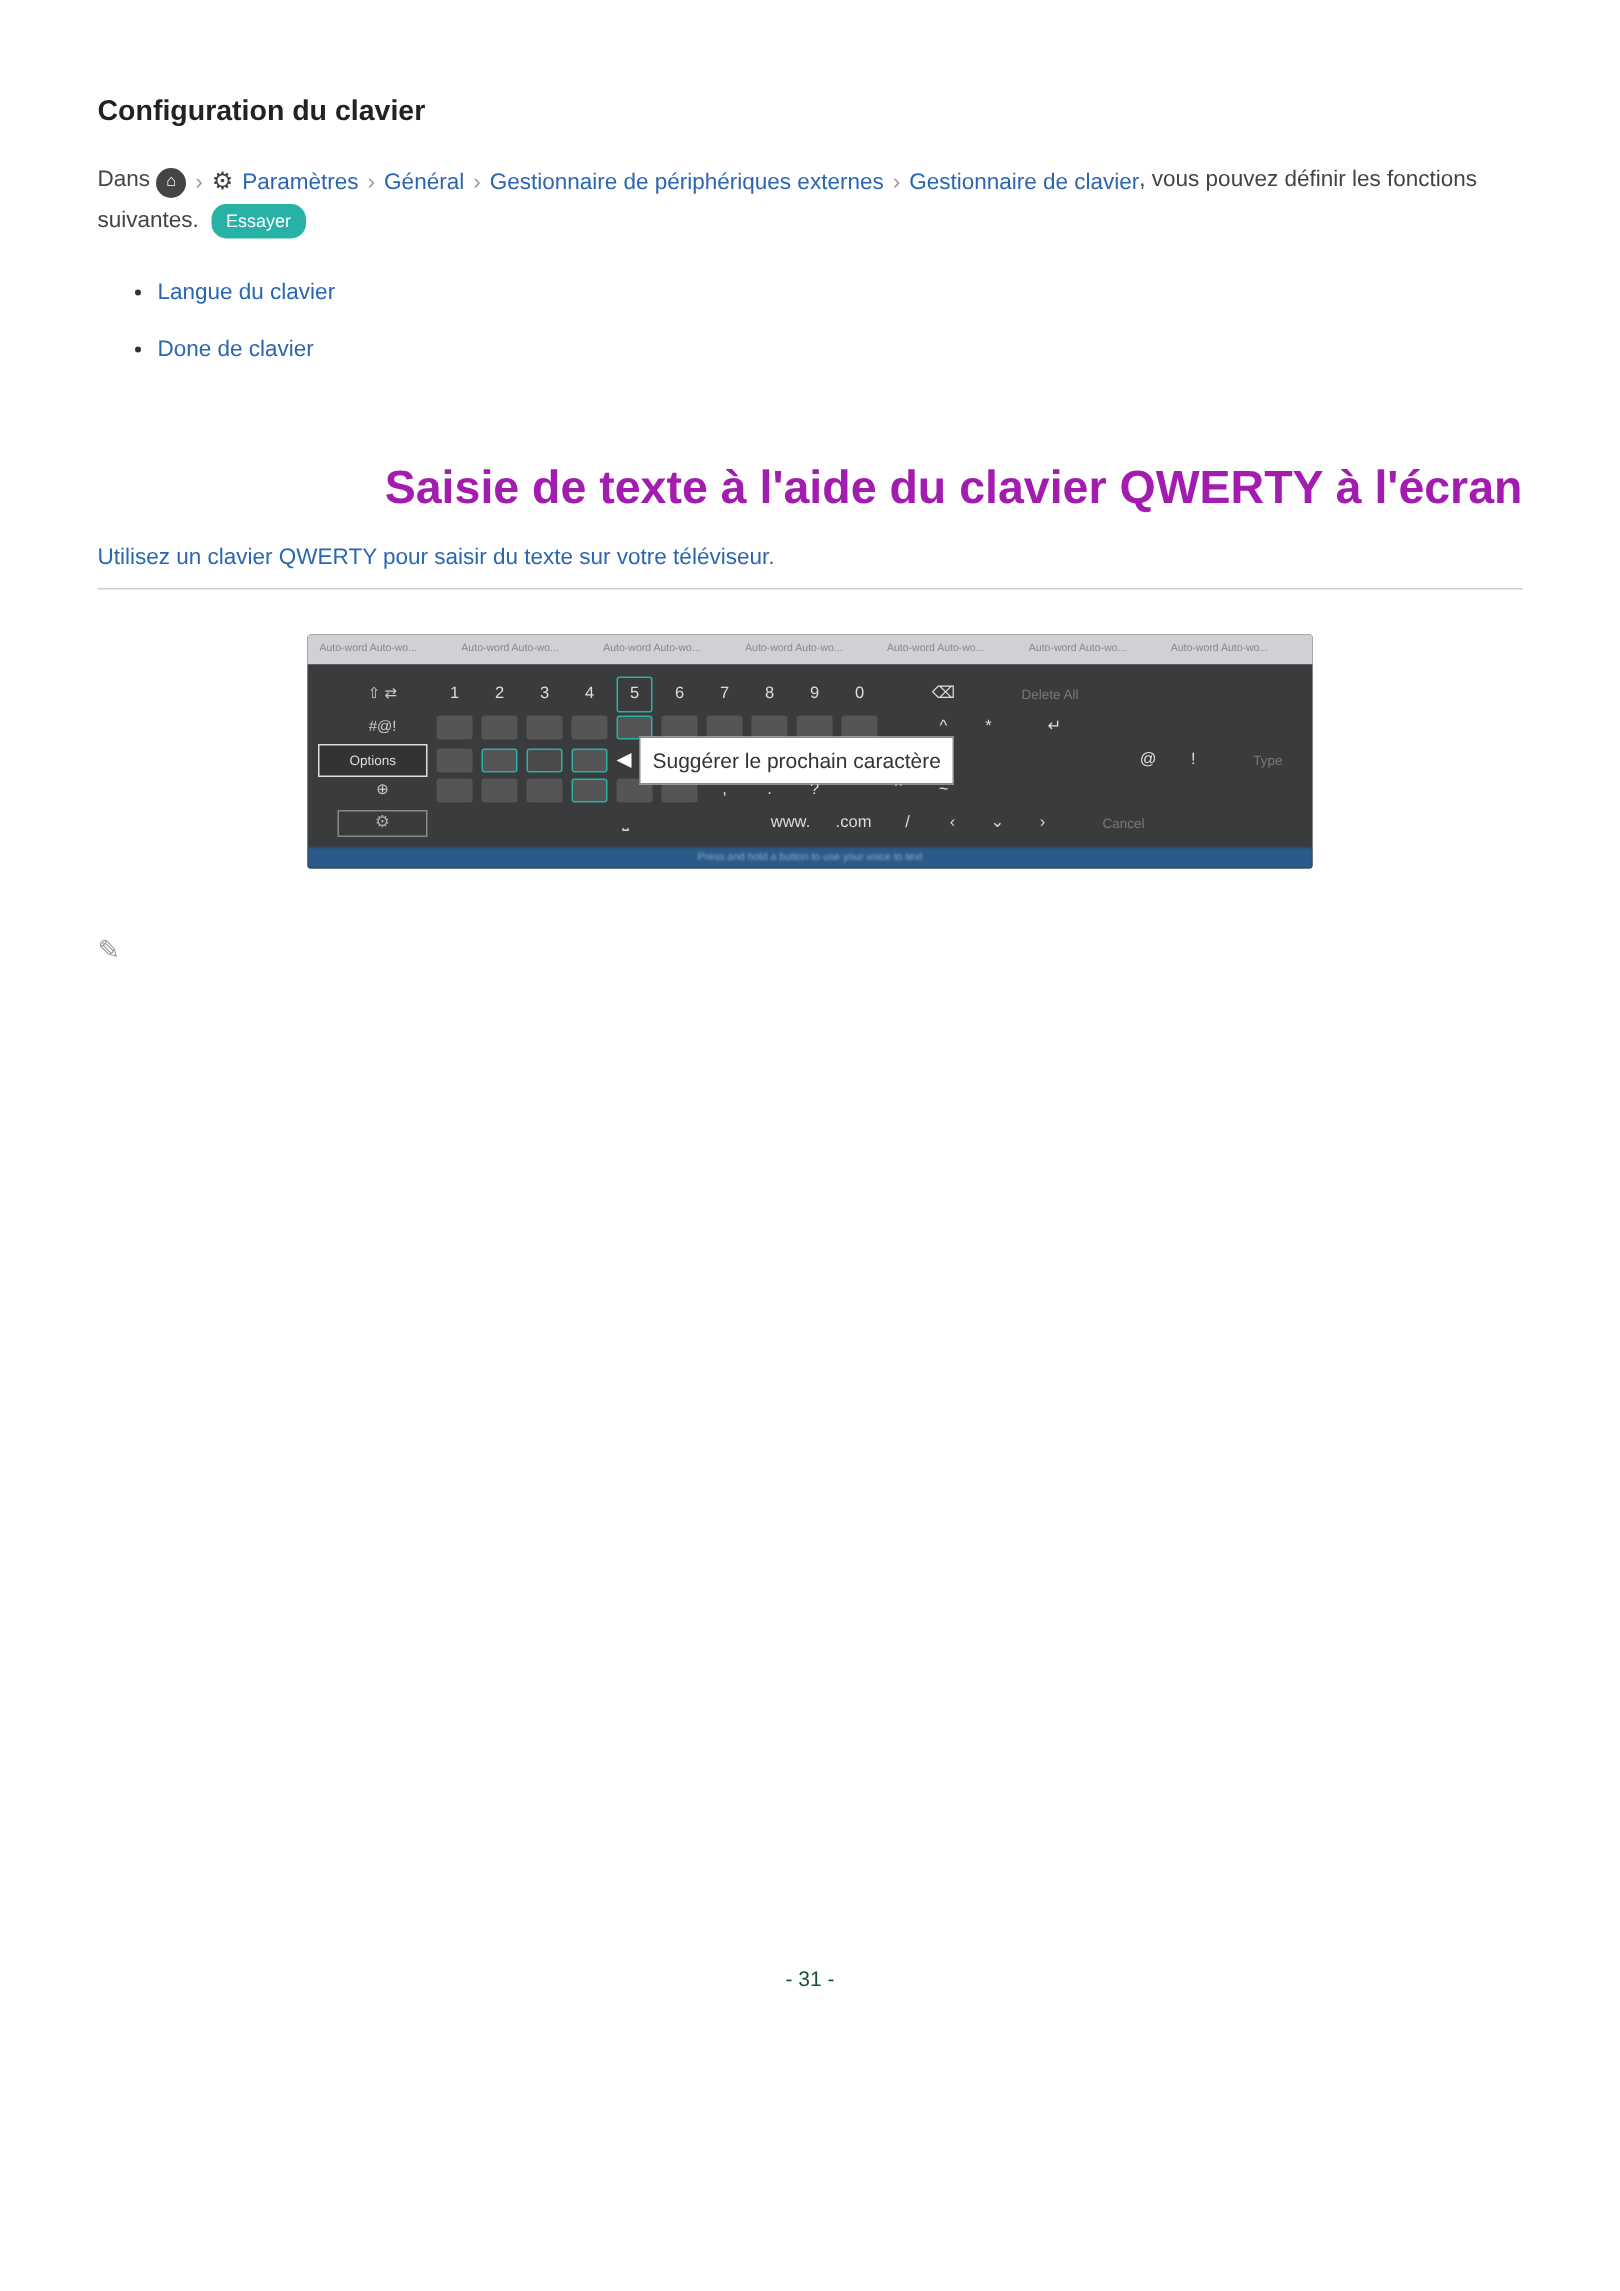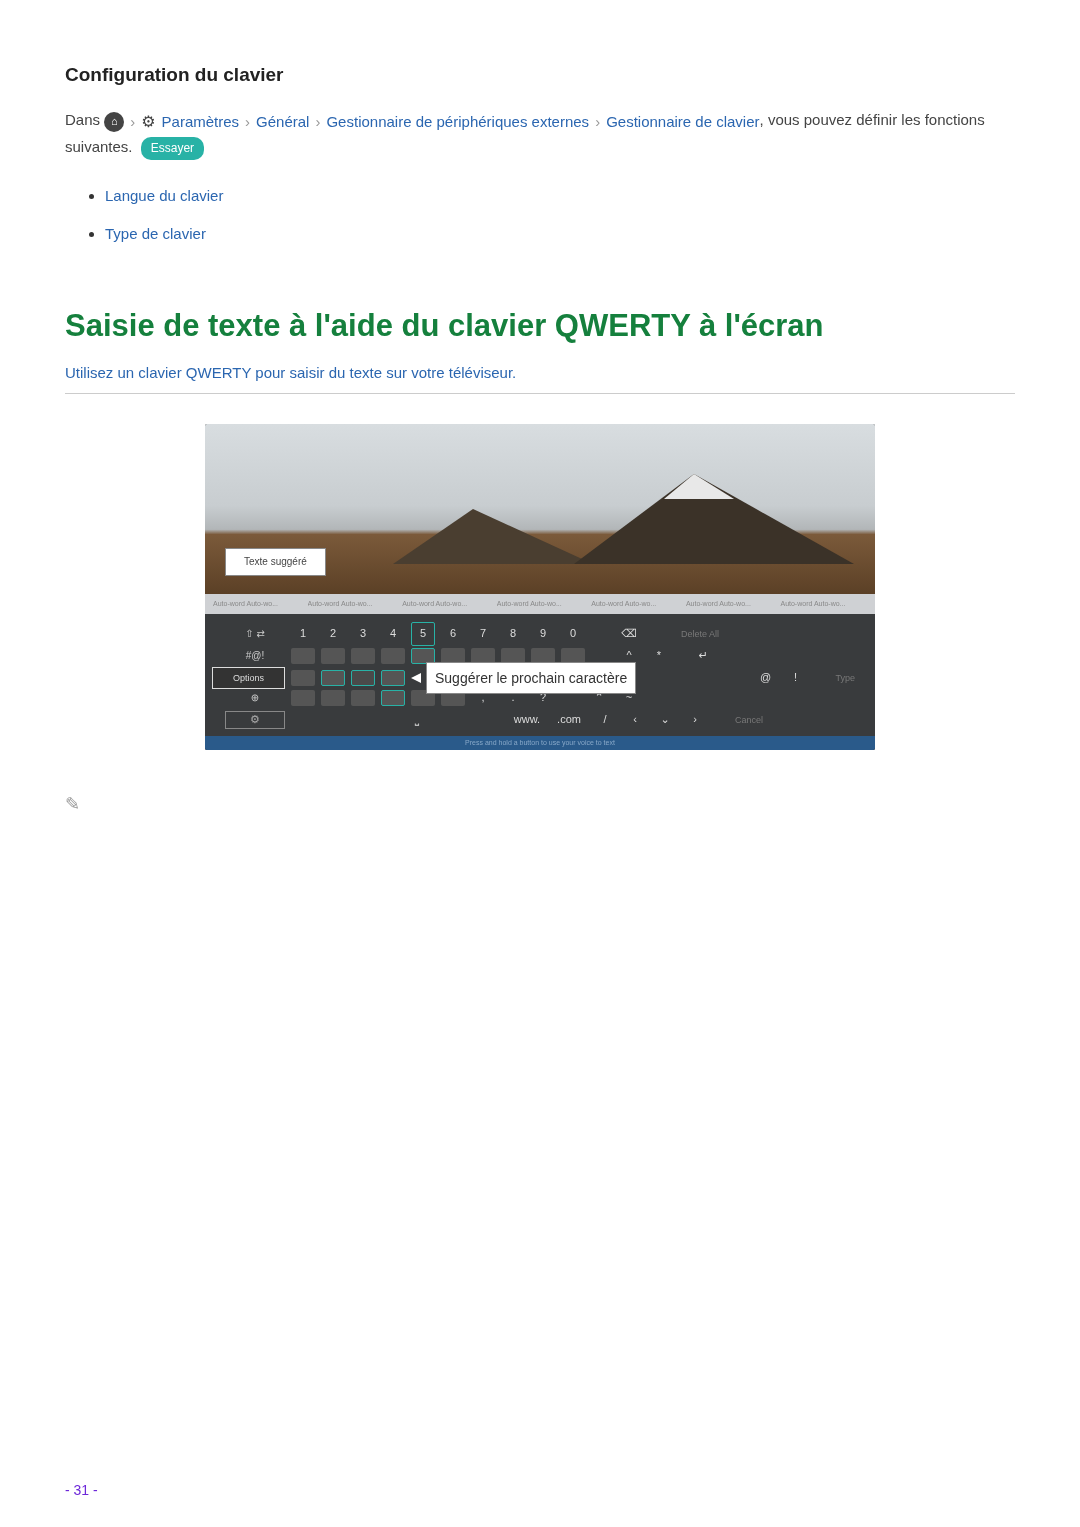"Type de clavier" li { text: Type -> Done }
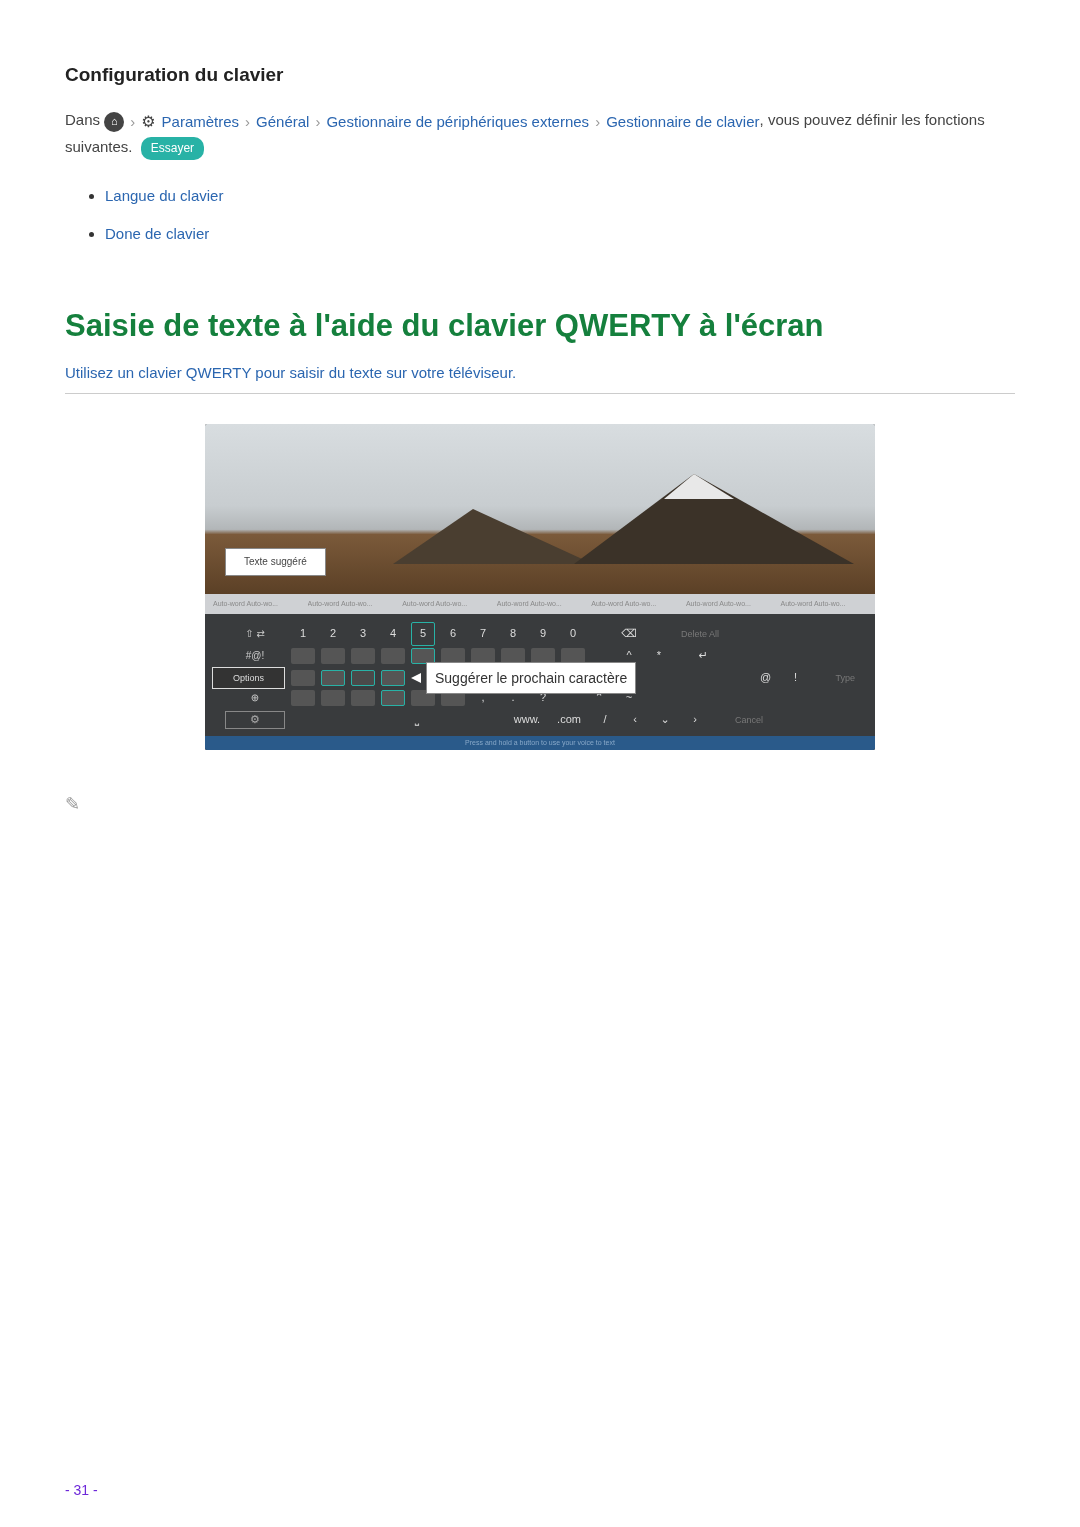"Saisie de texte à l'aide" h2 { color: #15803d -> #a21caf; text-align: none -> right }
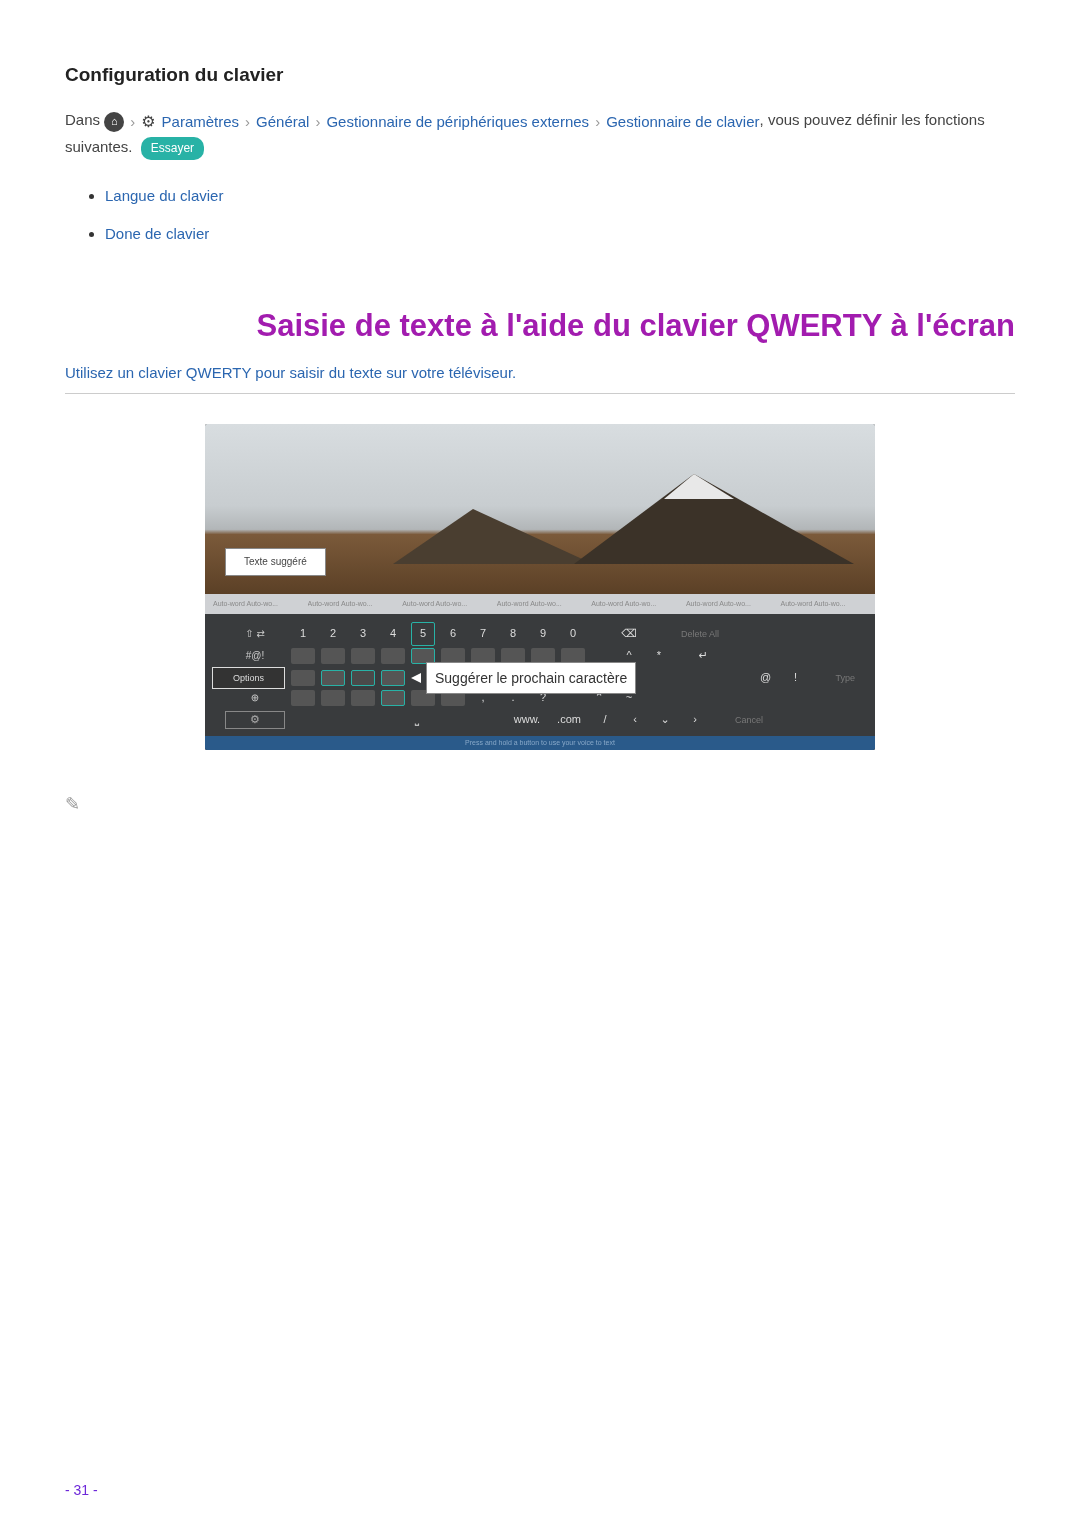"Texte suggéré" div.sky { html: <div> <div></div> <div></div> <div>Texte suggéré</div> </div> -> none }
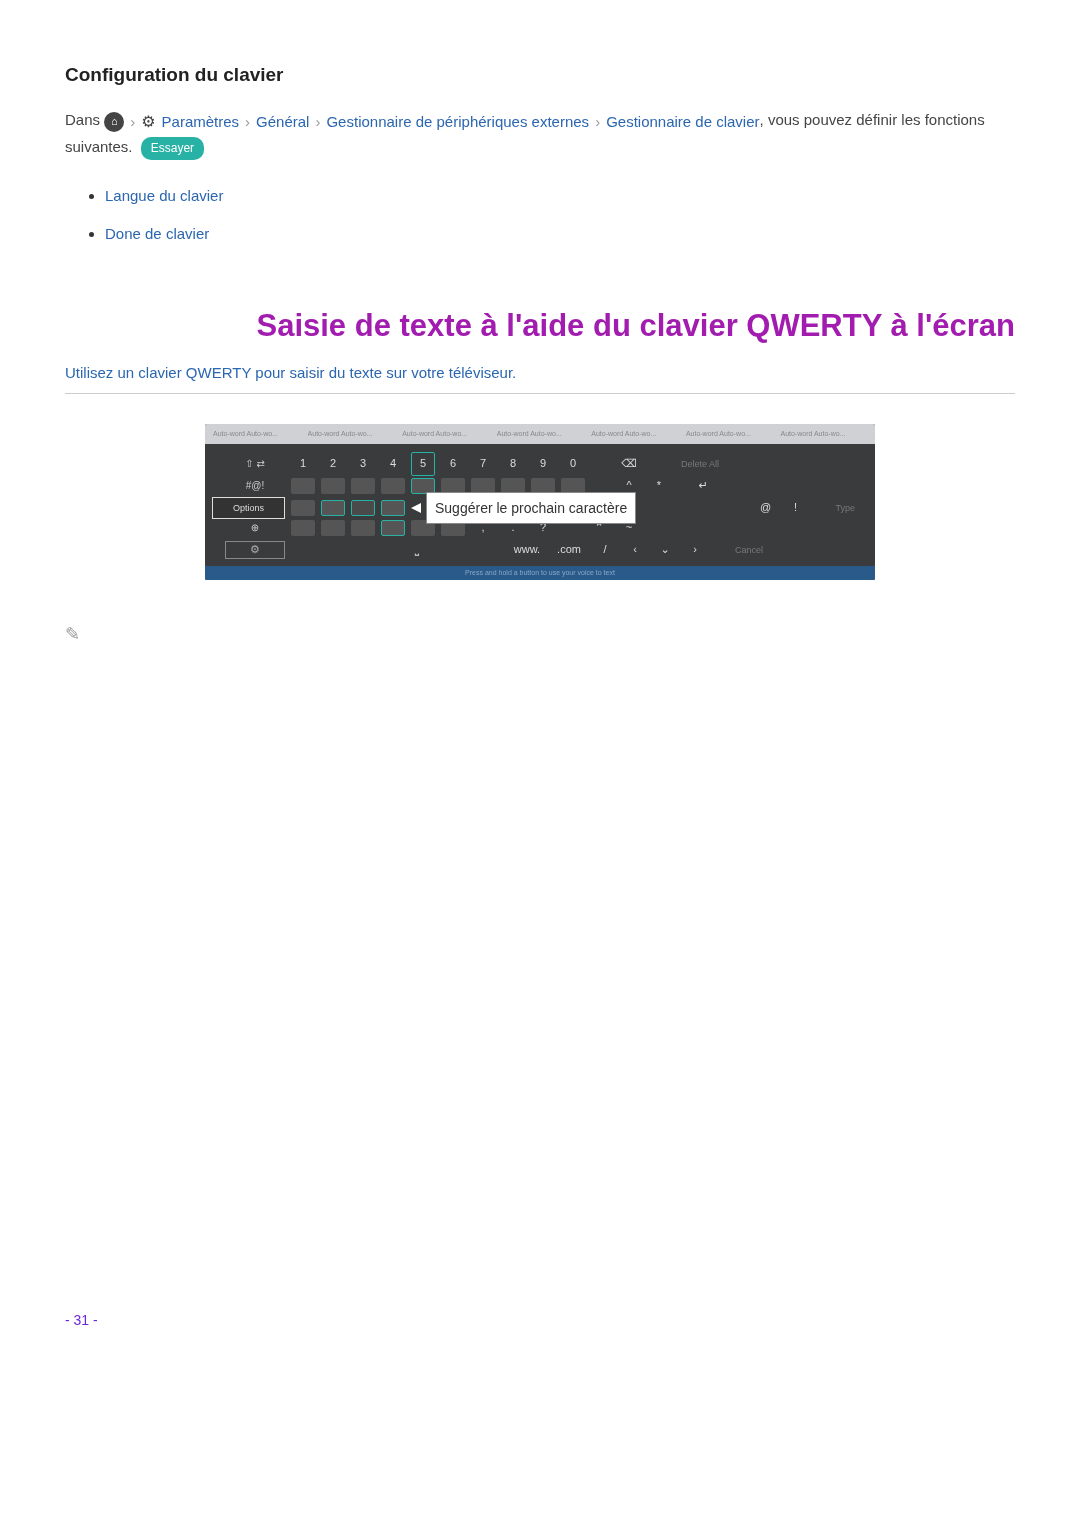"- 31 -" .pgnum { color: #6d28d9 -> #14532d; text-align: none -> center }
